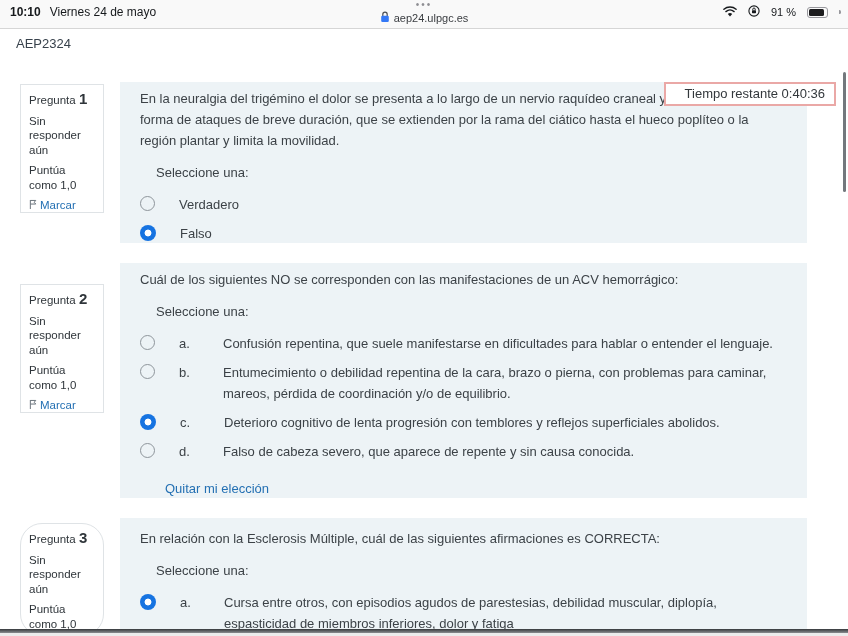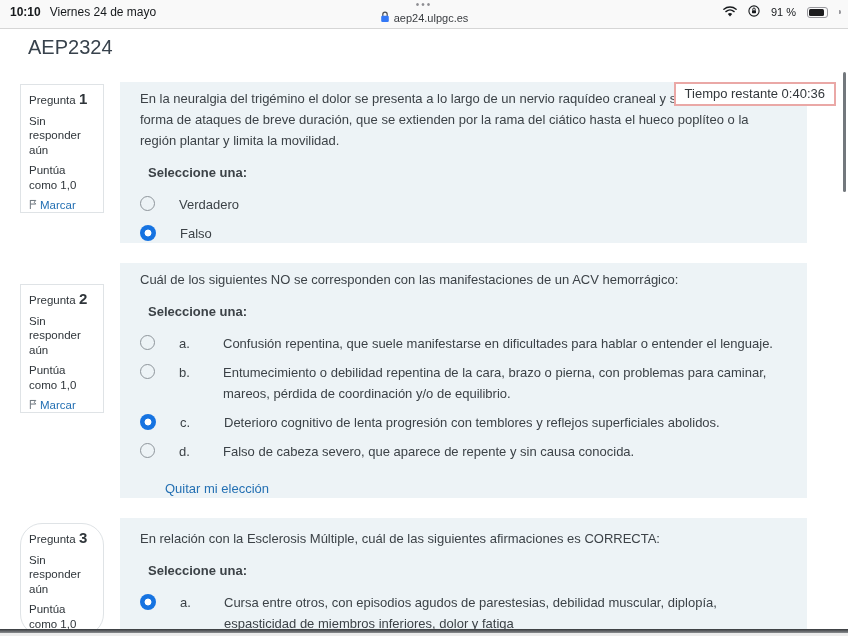"AEP2324" .page-title { font-size: 20px -> 13px; left: 28px -> 16px }
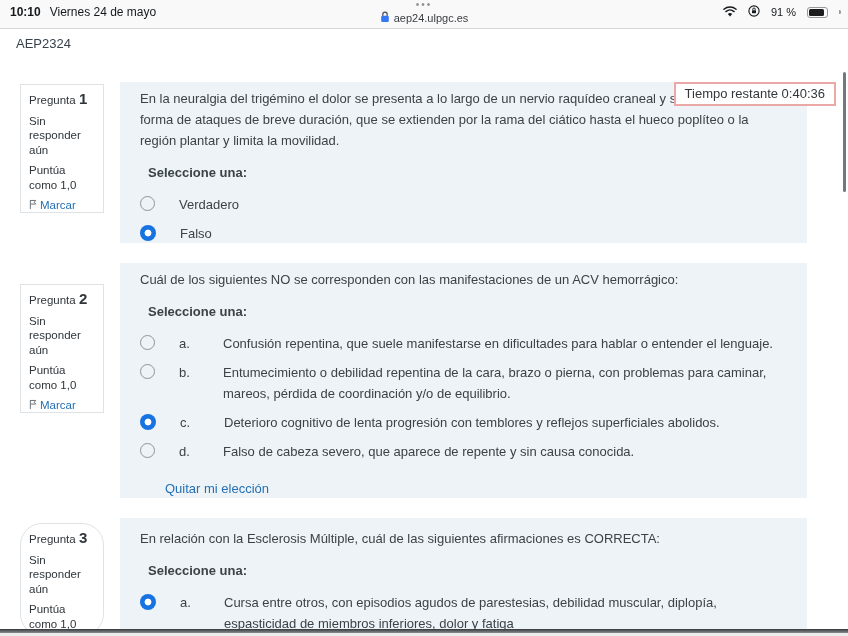"Tiempo restante 0:40:36" .timer { padding: 2px 9px 3px 9px -> 2px 9px 3px 19px }
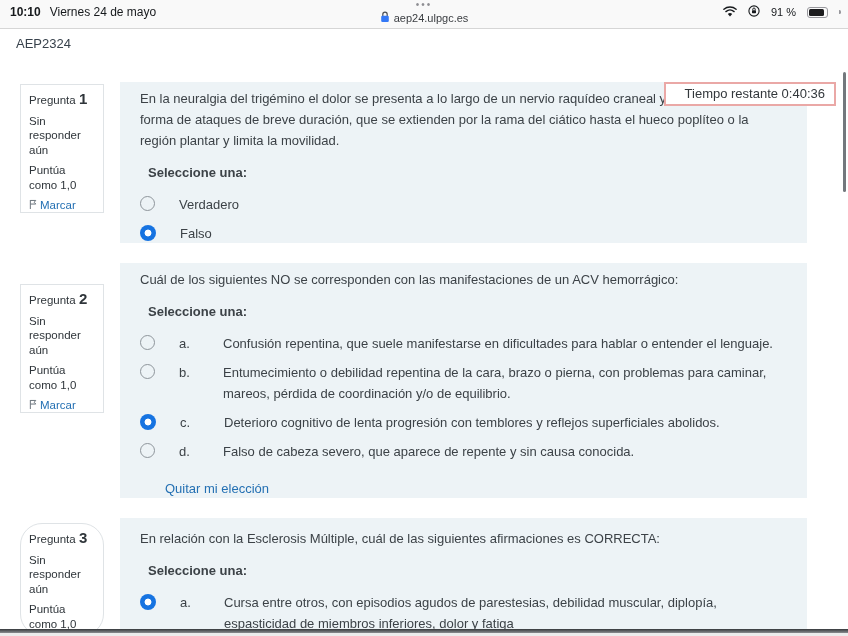"Seleccione una:" .prompt { font-weight: bold -> none; margin: 0 0 11px 8px -> 0 0 11px 16px }
